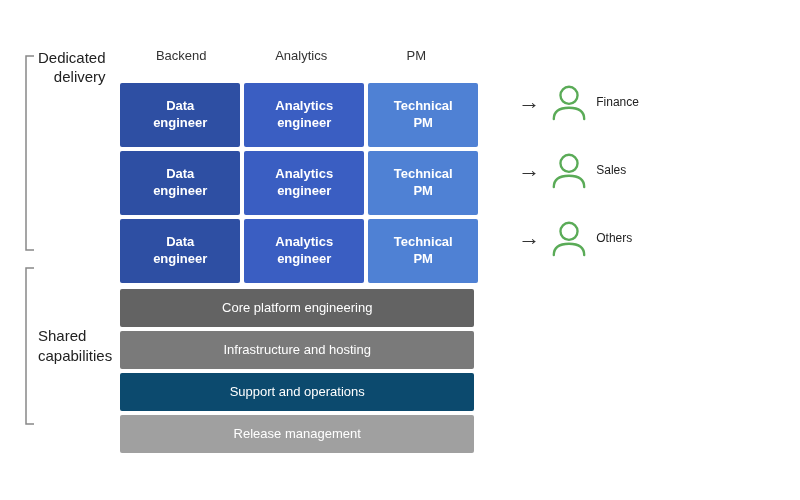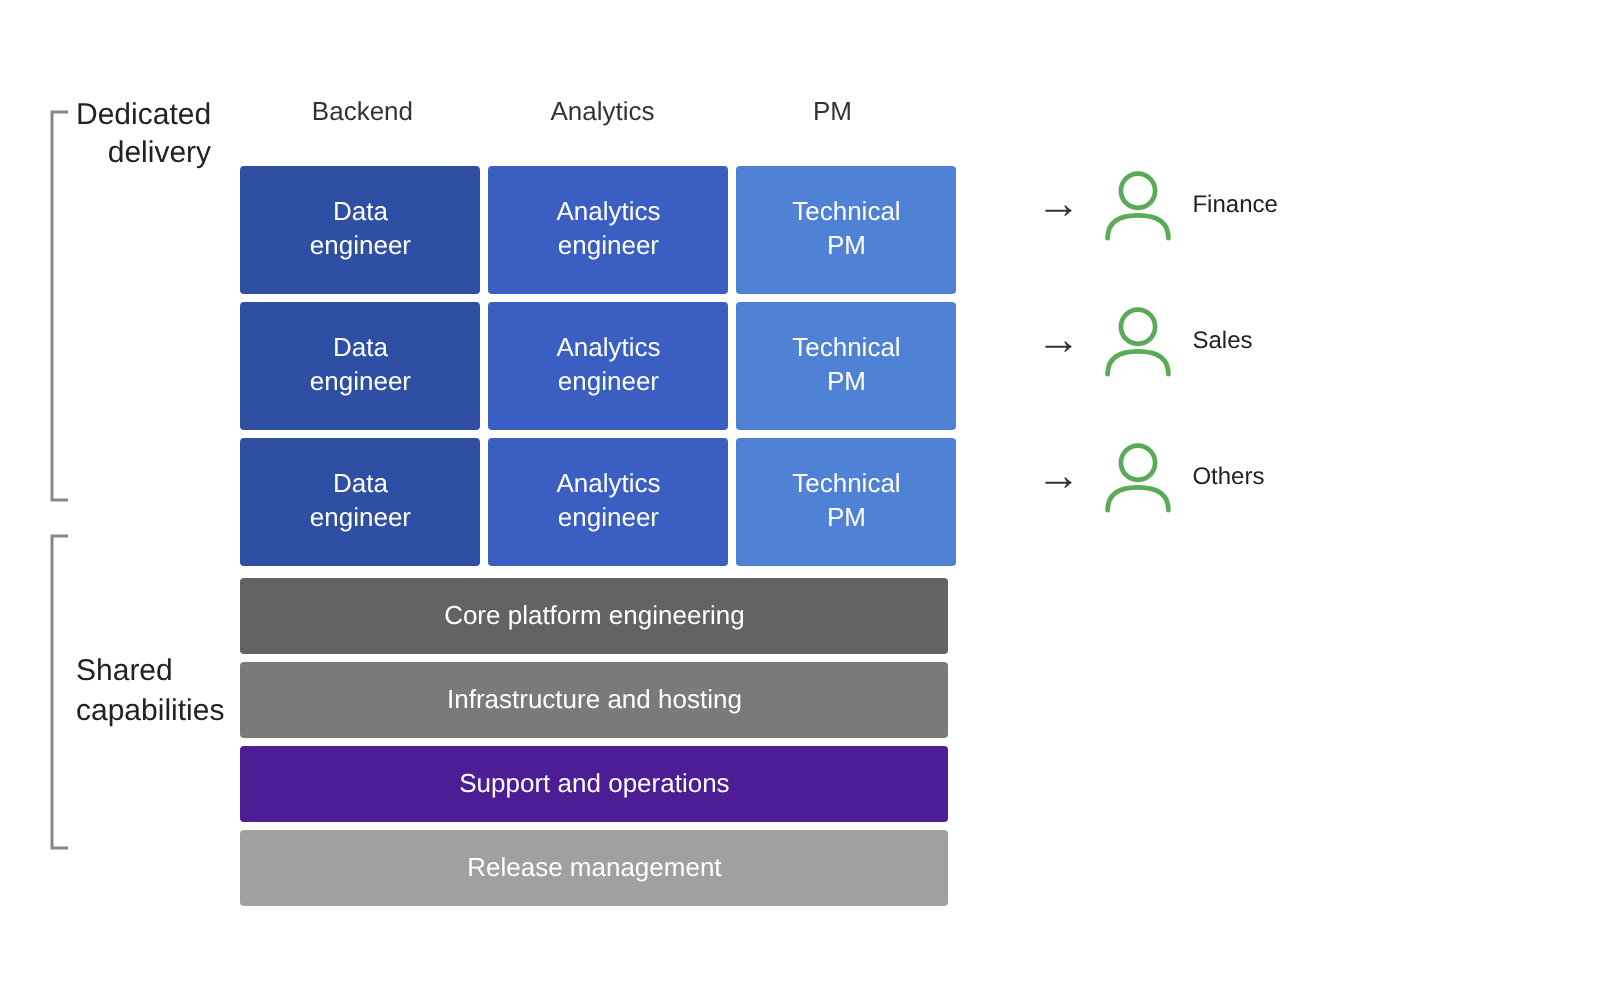"Data" .dedicated-rows { font-weight: none -> bold }
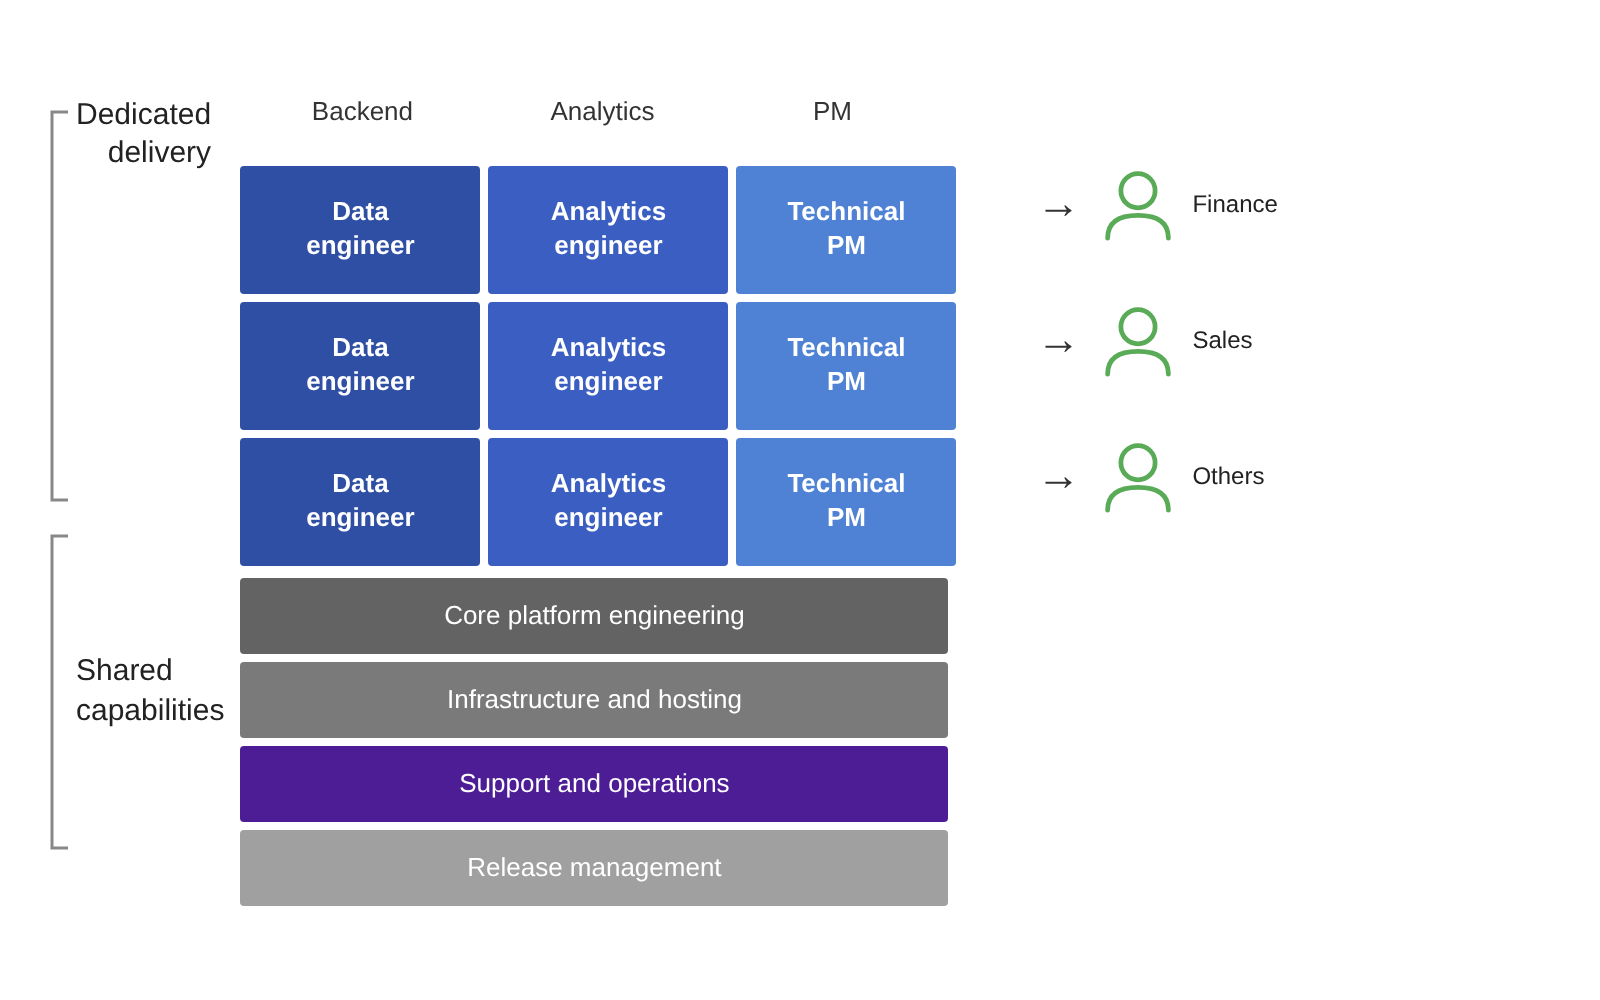"Support and operations" .shared-cell-light { background-color: #4c1d95 -> #0c4a6e }
